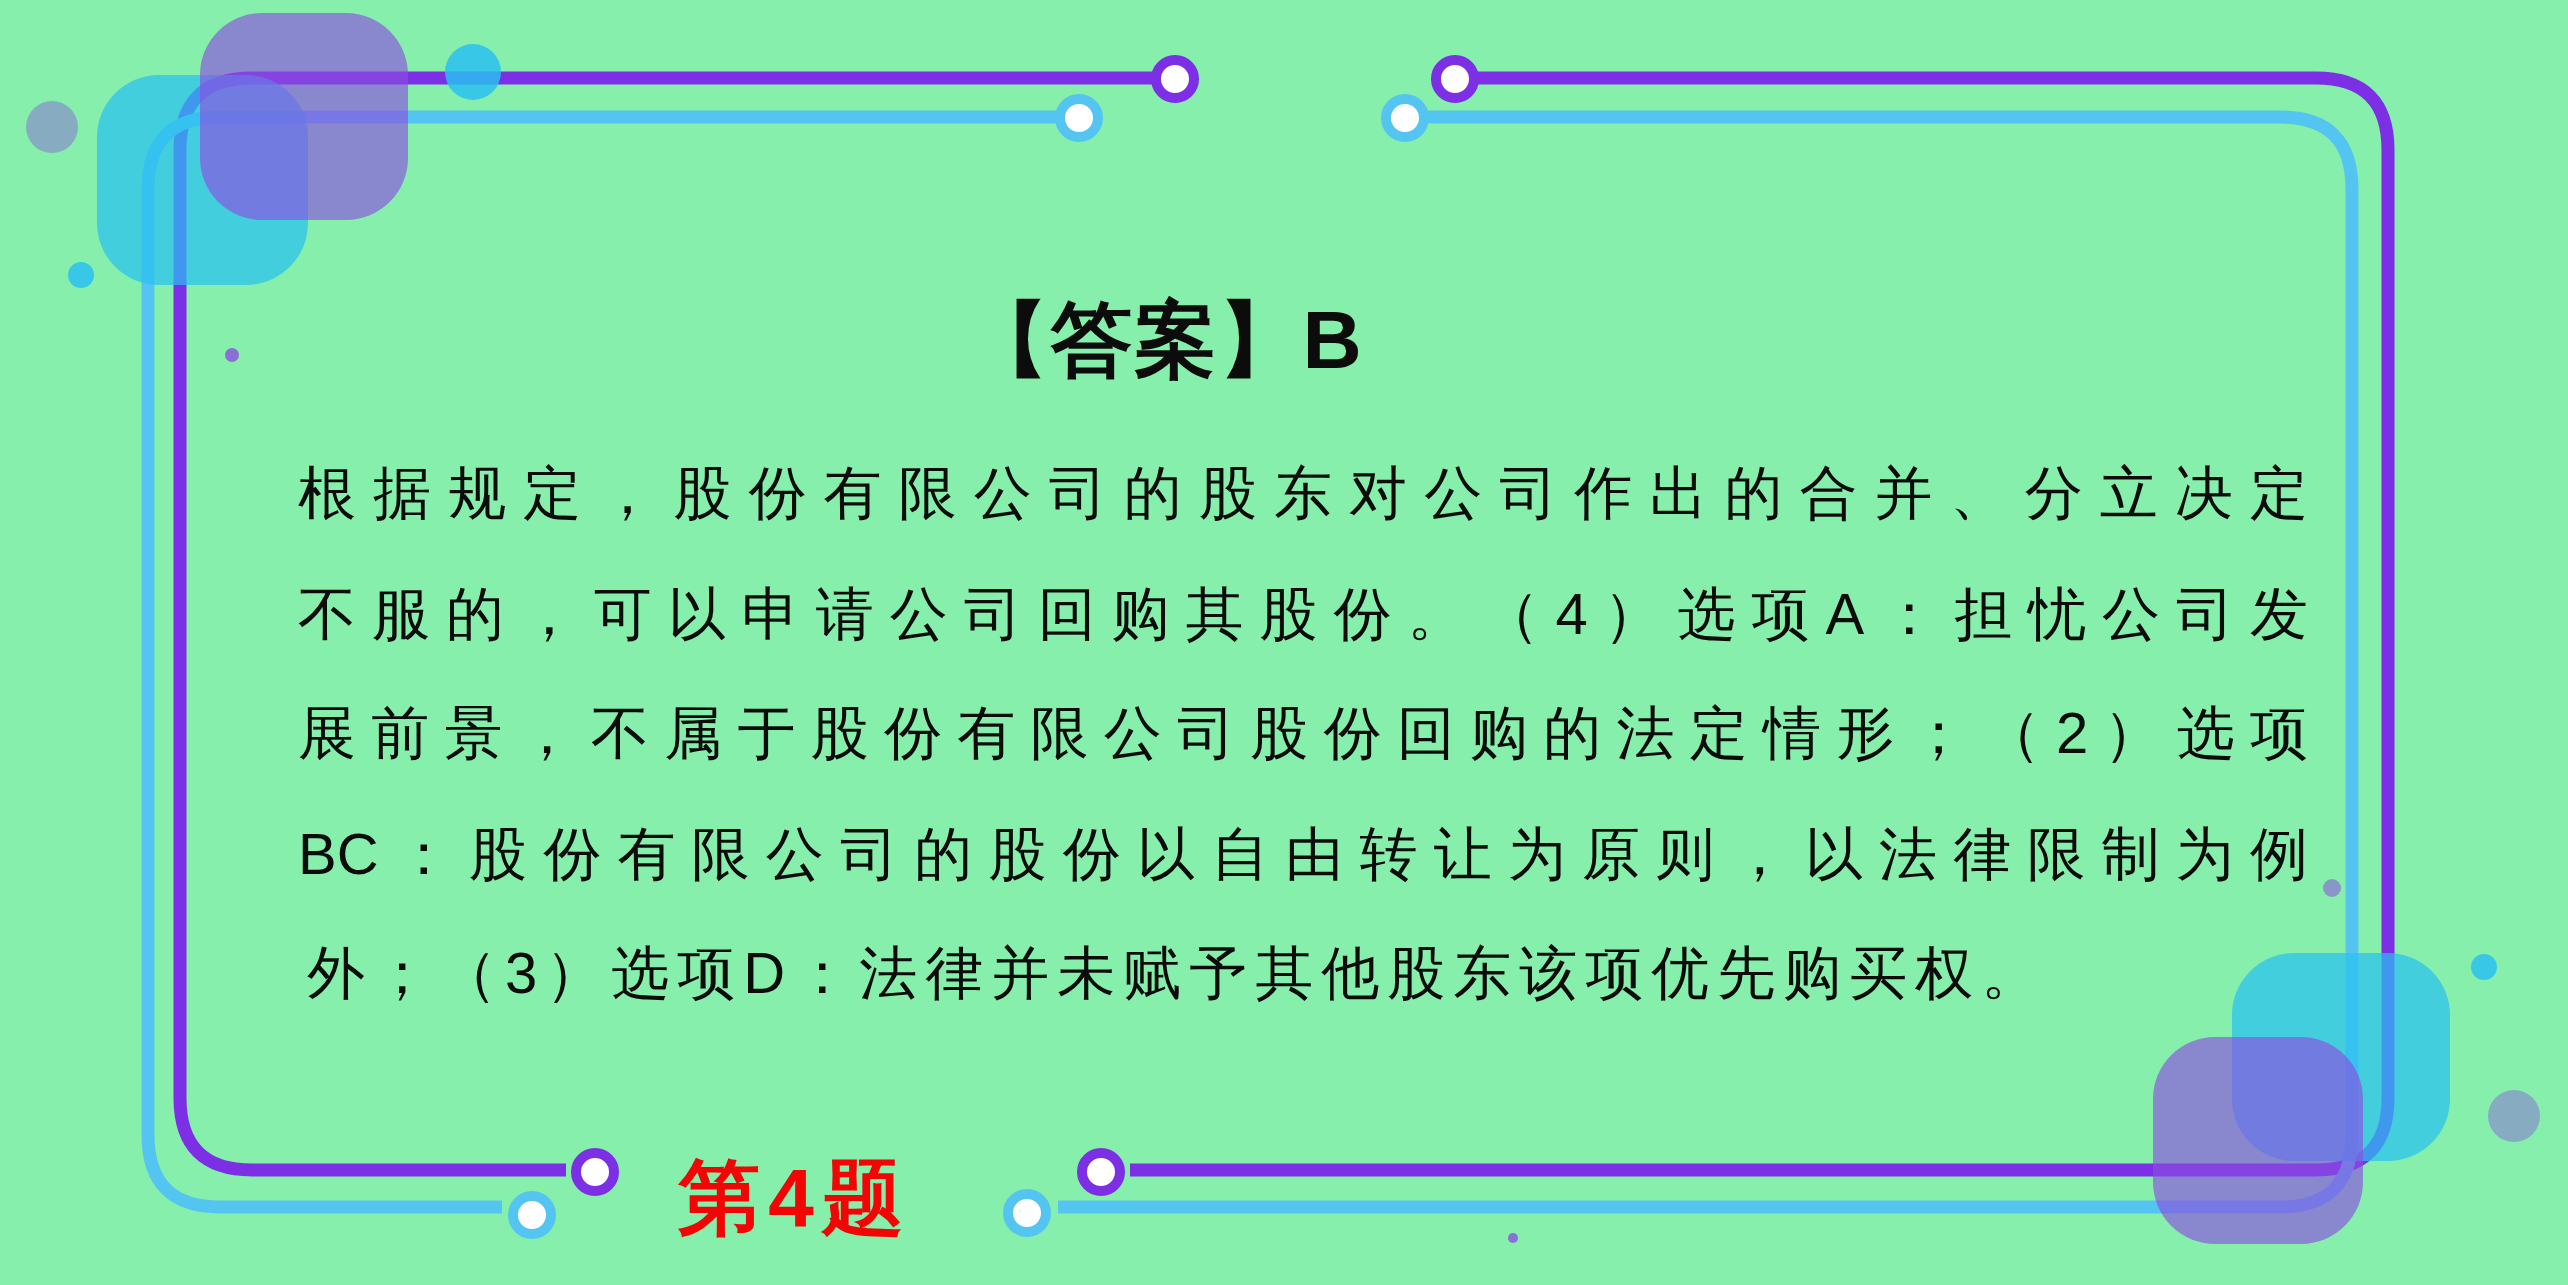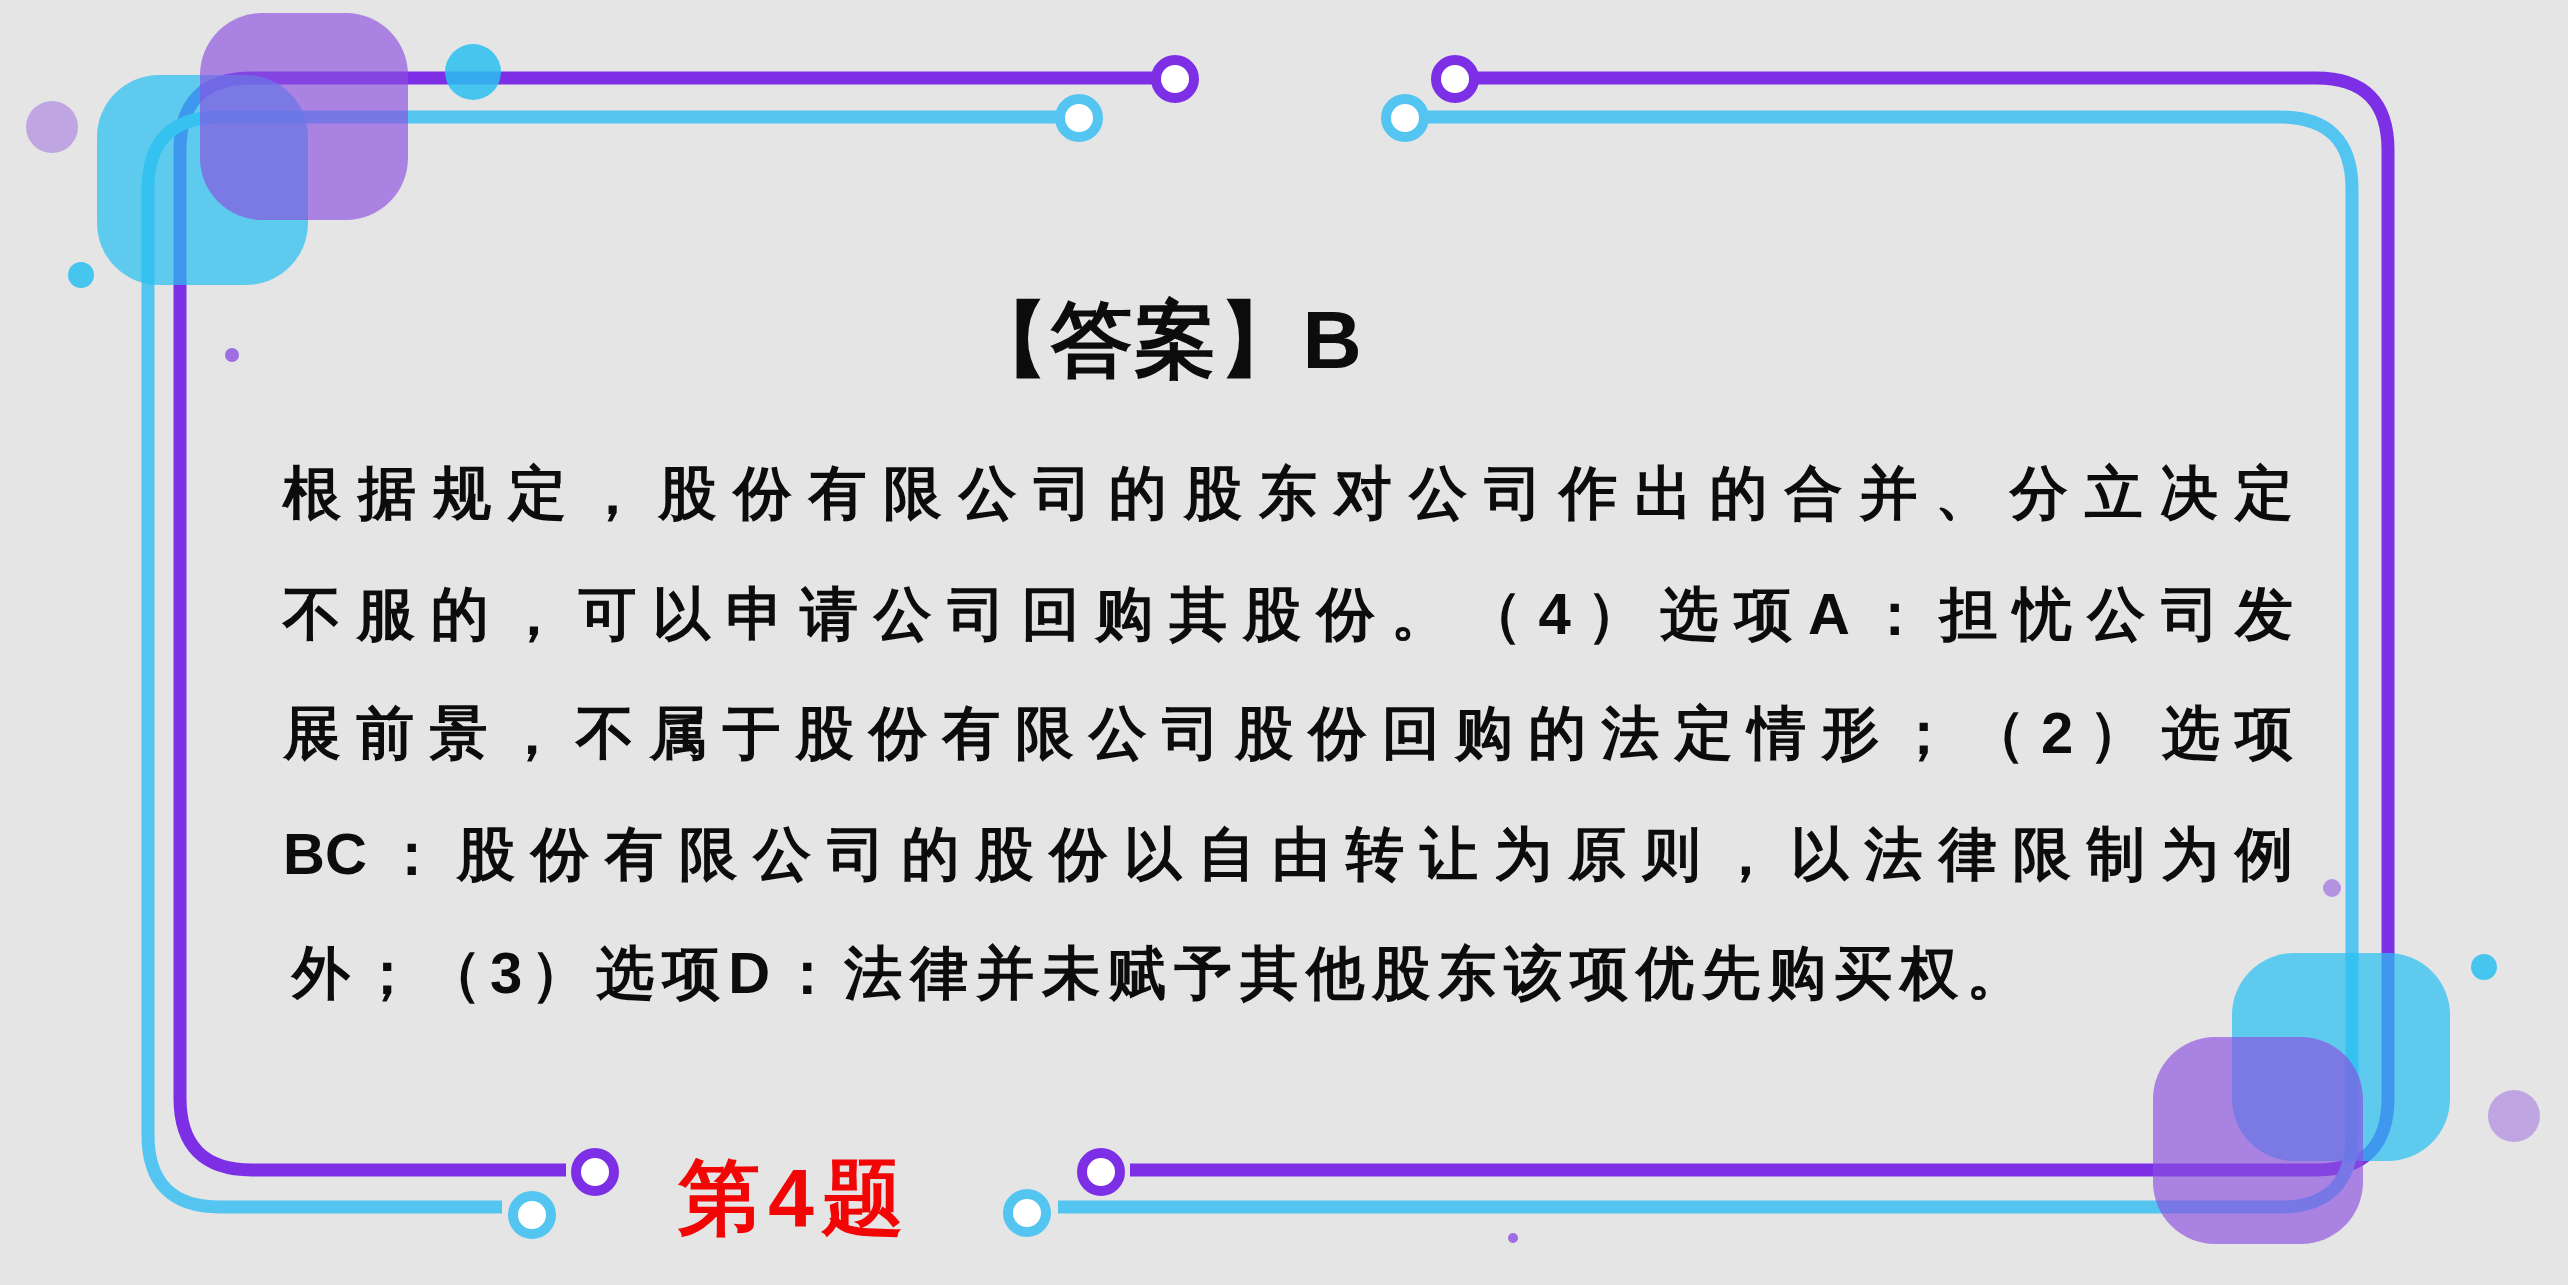"【答案】B" .stage { background: #e5e5e5 -> #86efac }
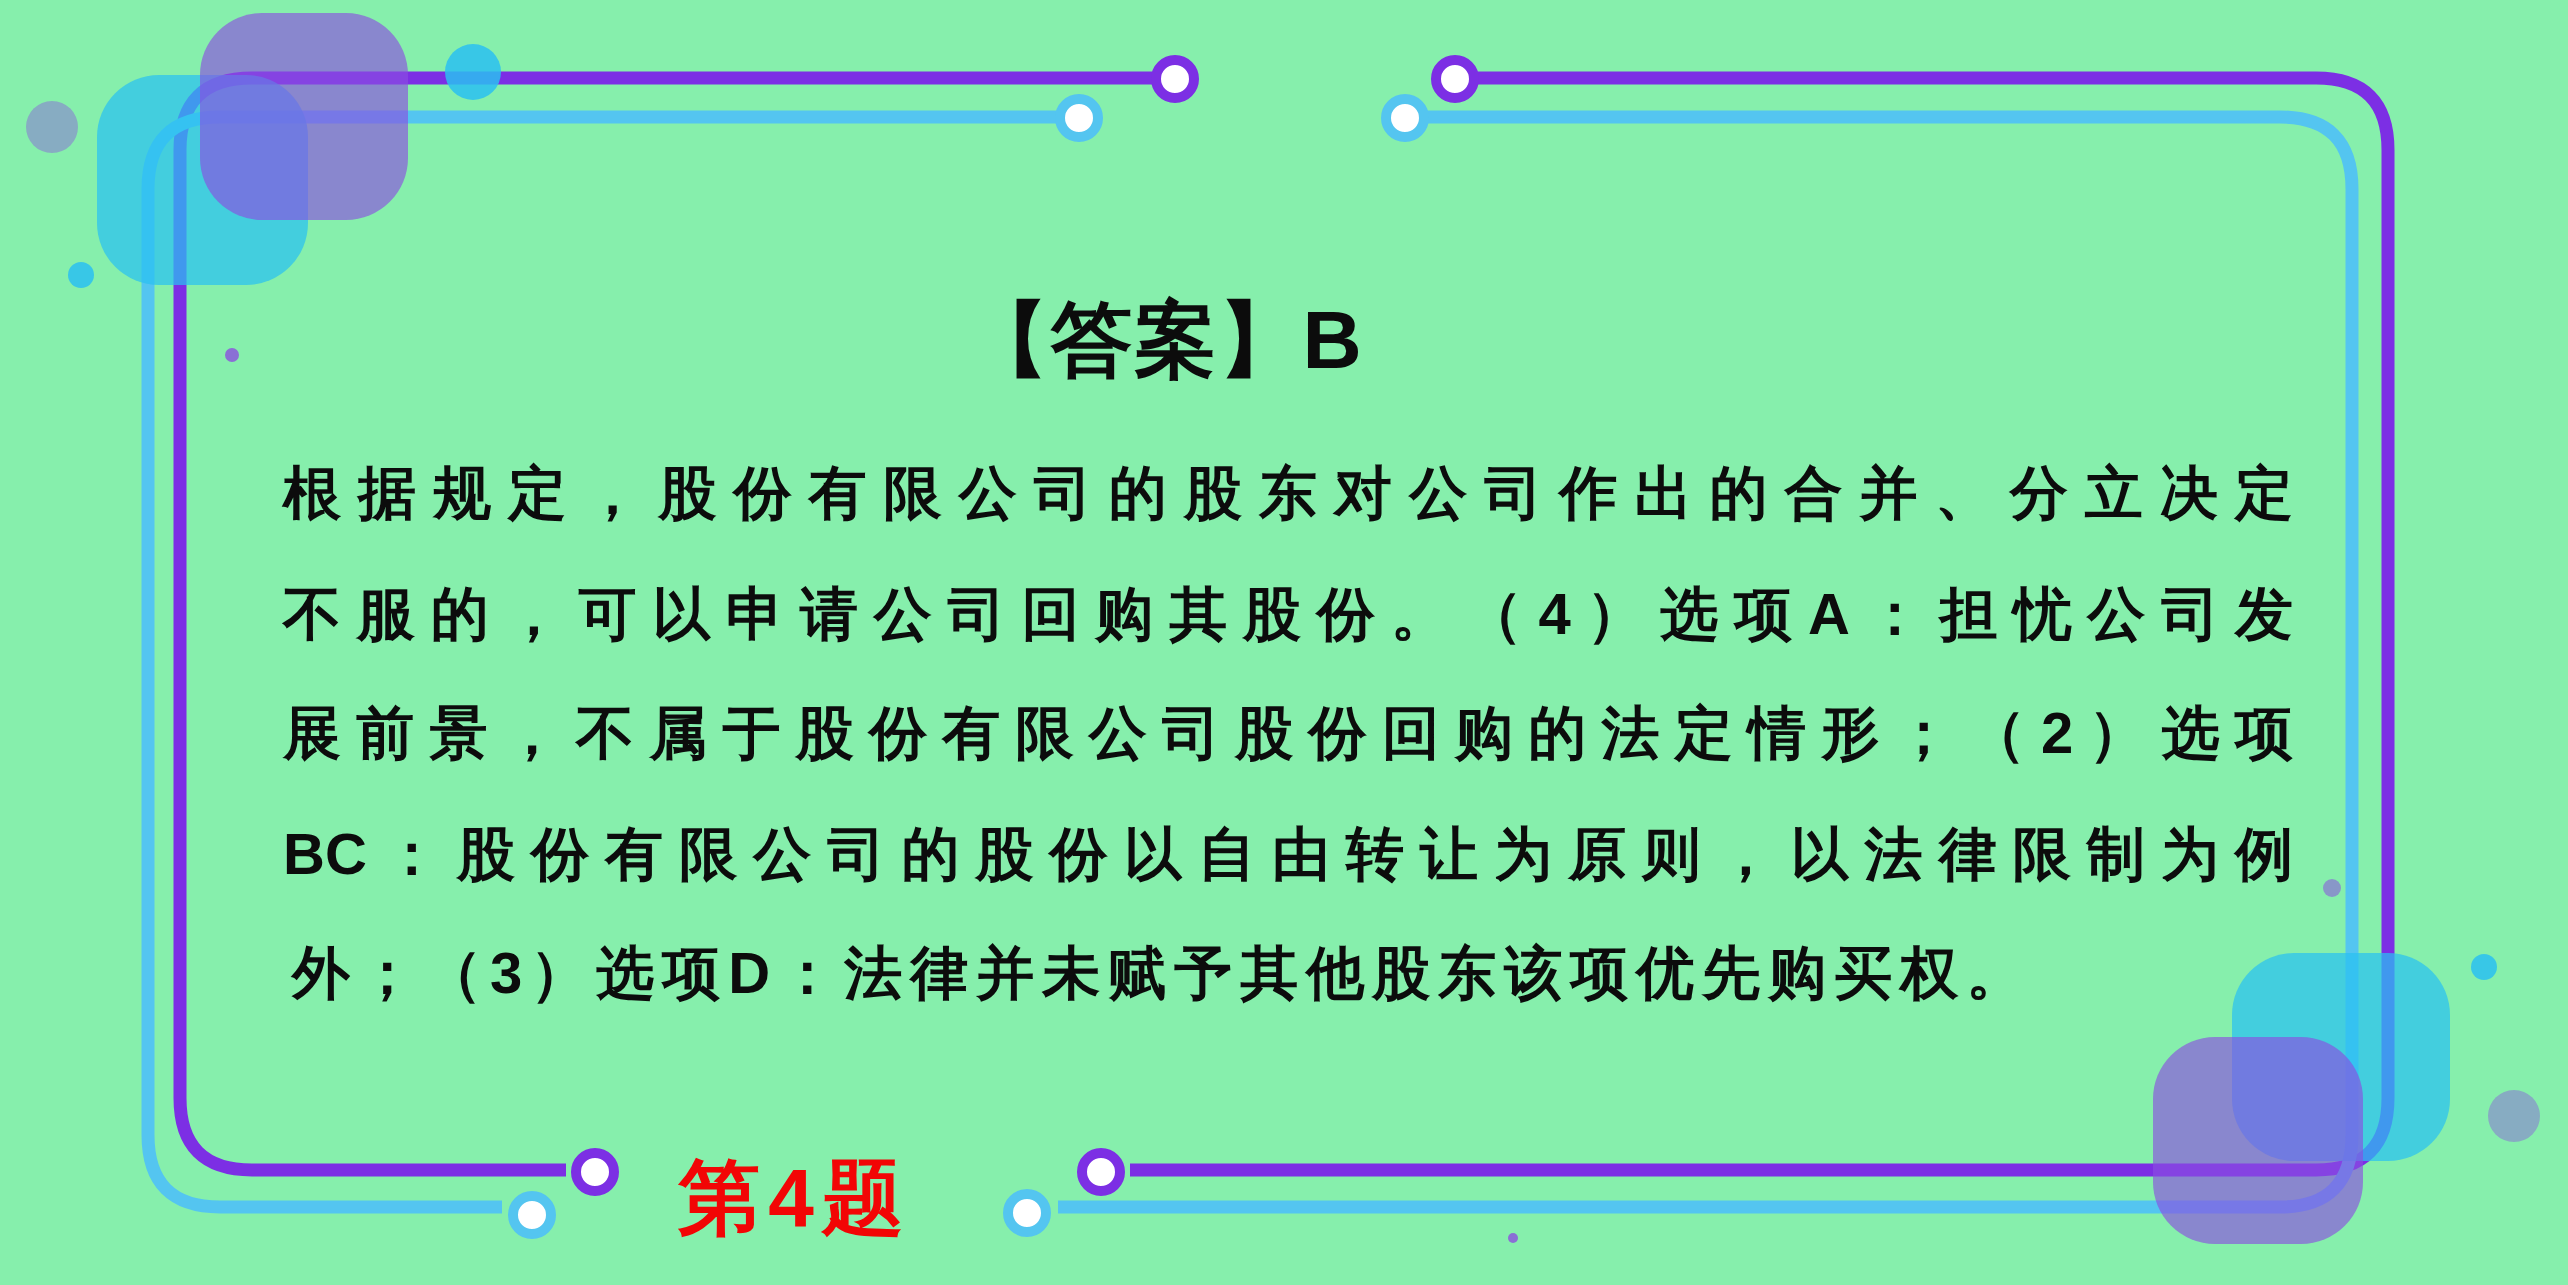"根据规定，股份有限公司的股东对公司作出的合并、分立决定" .body-line { font-weight: 700 -> 400; left: 283px -> 298px }
